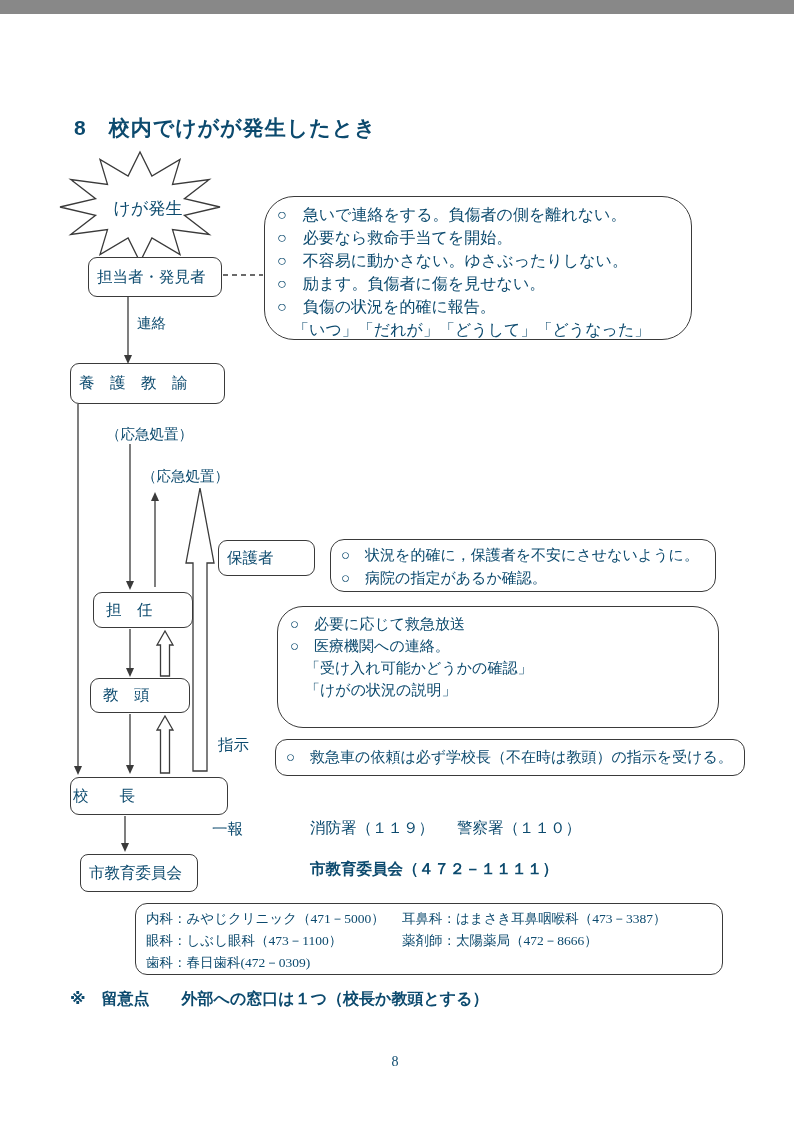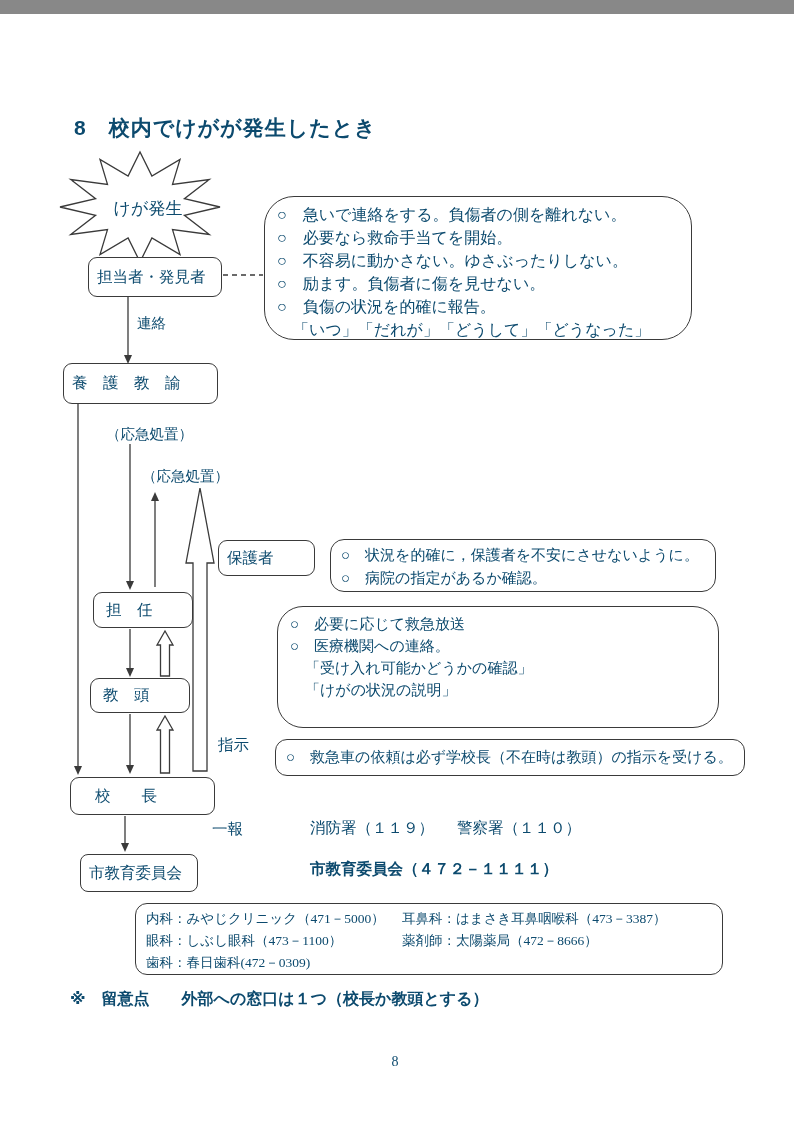"養 護 教 諭" div.abs { left: 63px -> 70px }
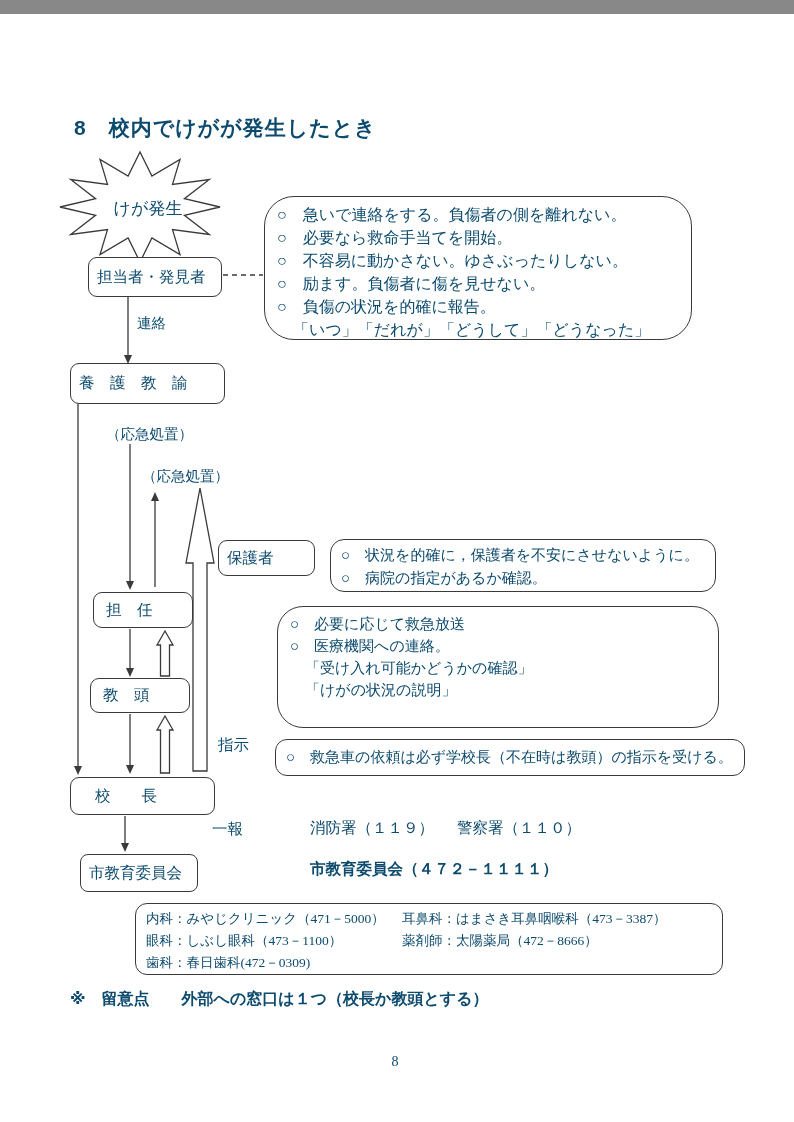"校 長" div.abs { padding-left: 24px -> 2px; width: 145px -> 158px }
